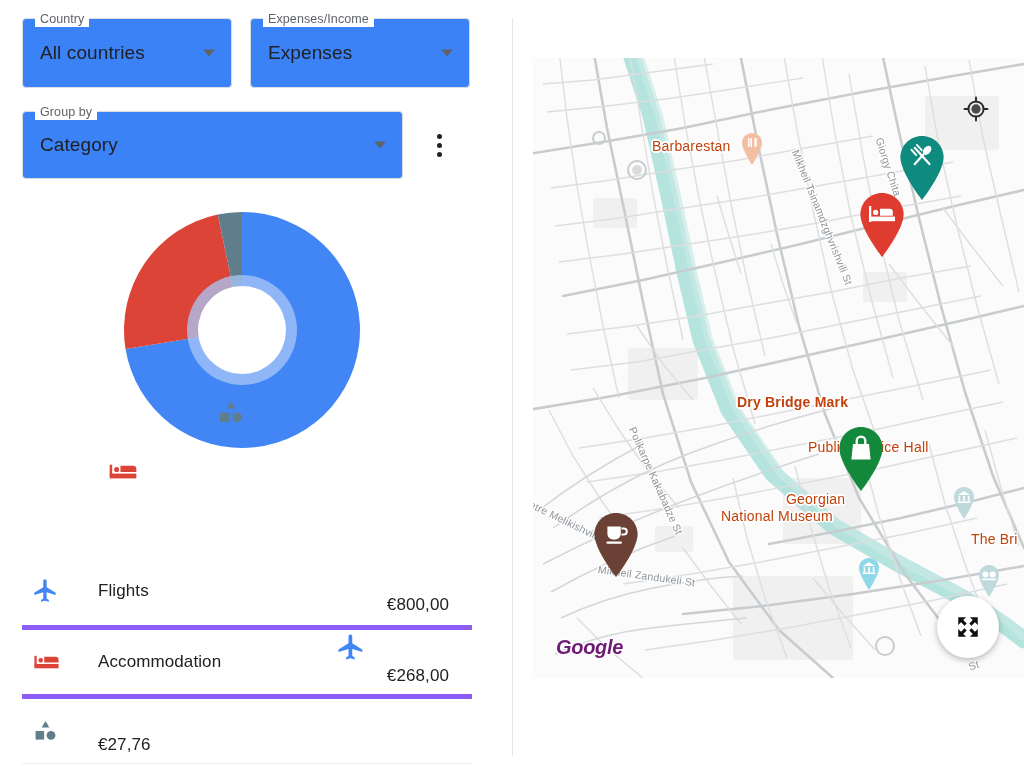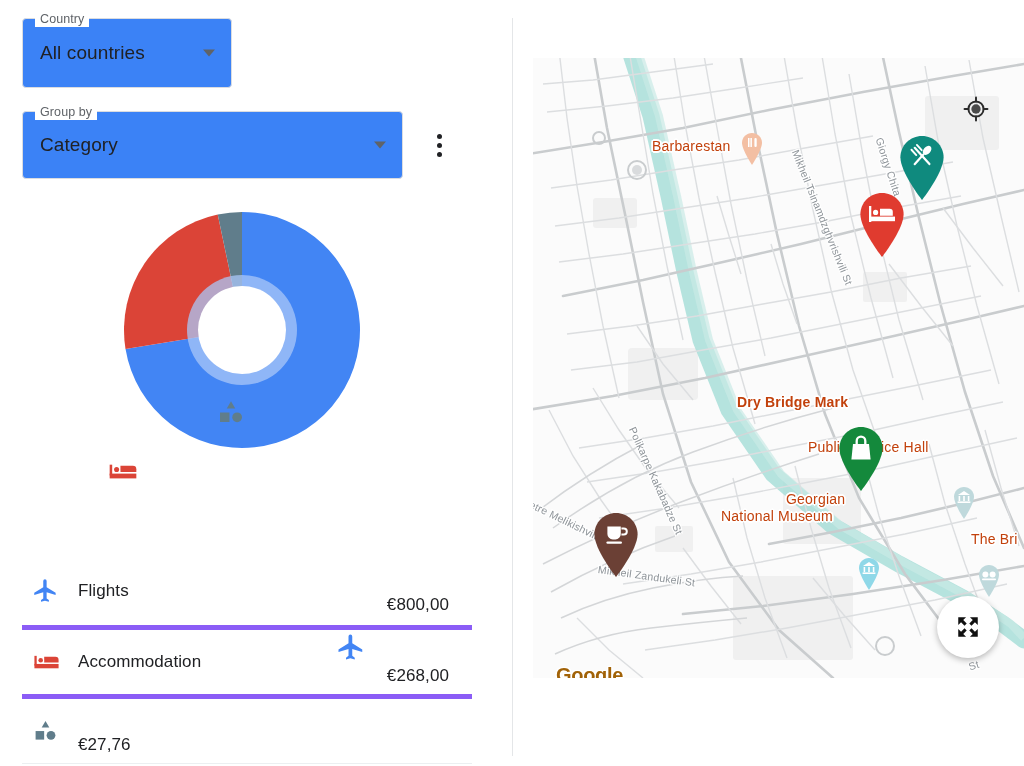"Expenses/Income" div.field { html: none -> <div> <span>Expenses/Income</span> <span>Expenses</span> <span></span> </div> }
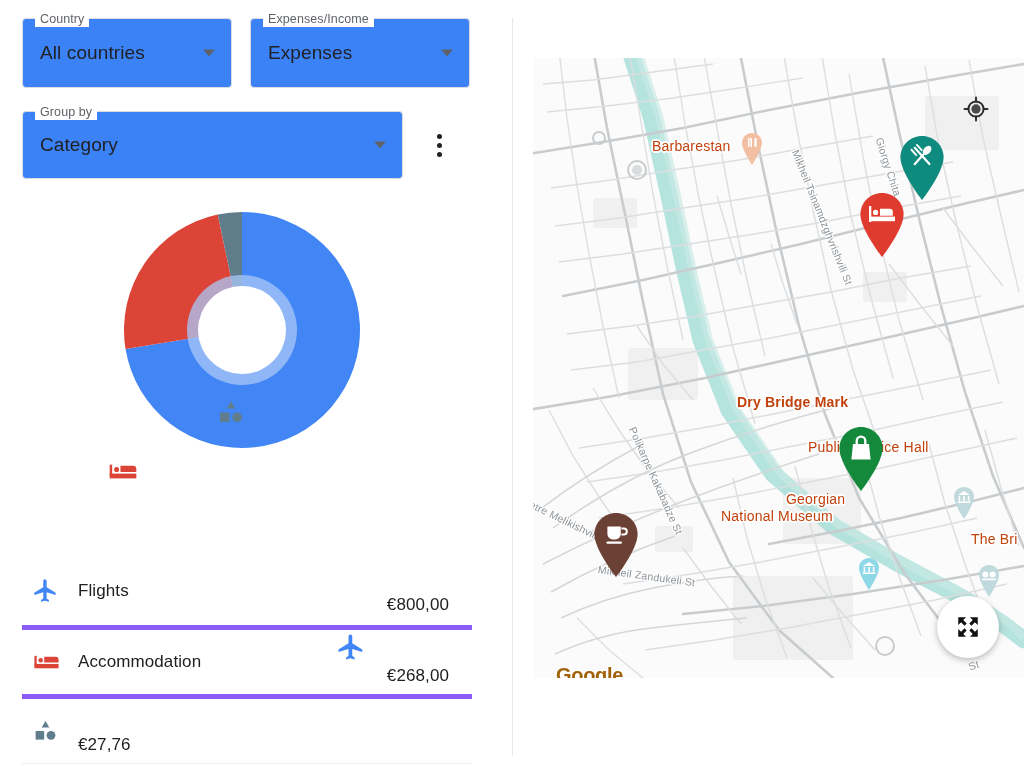"Flights" .cat-row { gap: none -> 20px }
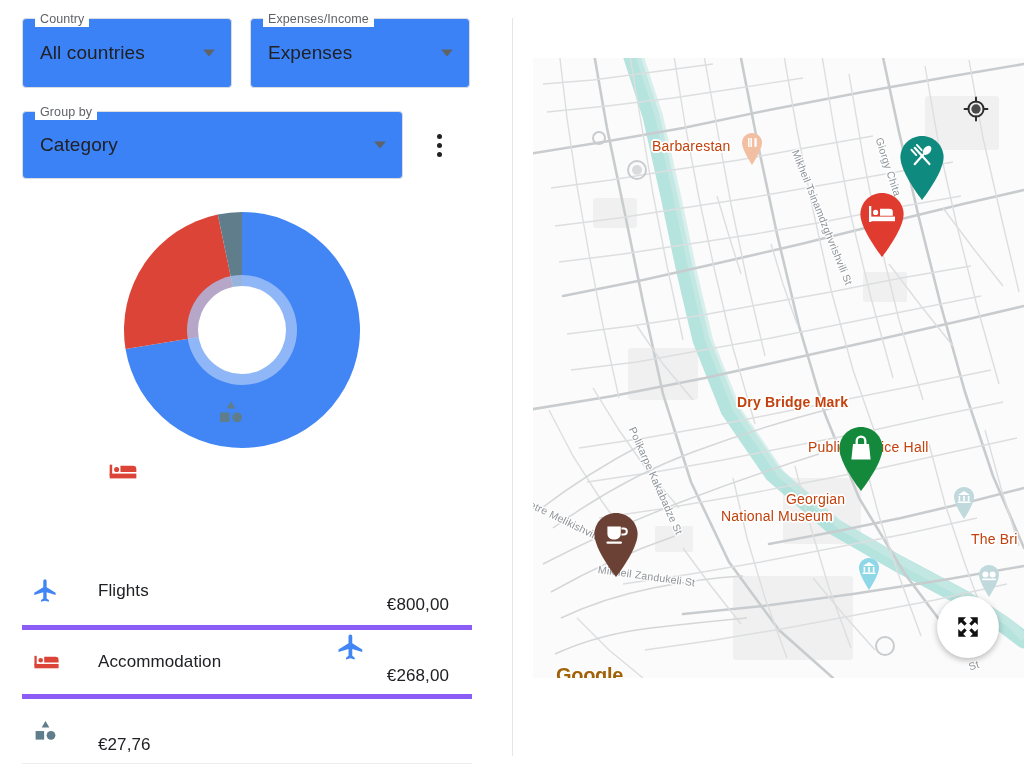"Google" #google-logo { color: #a16207 -> #701a75; font-style: none -> italic; top: 606px -> 578px }
